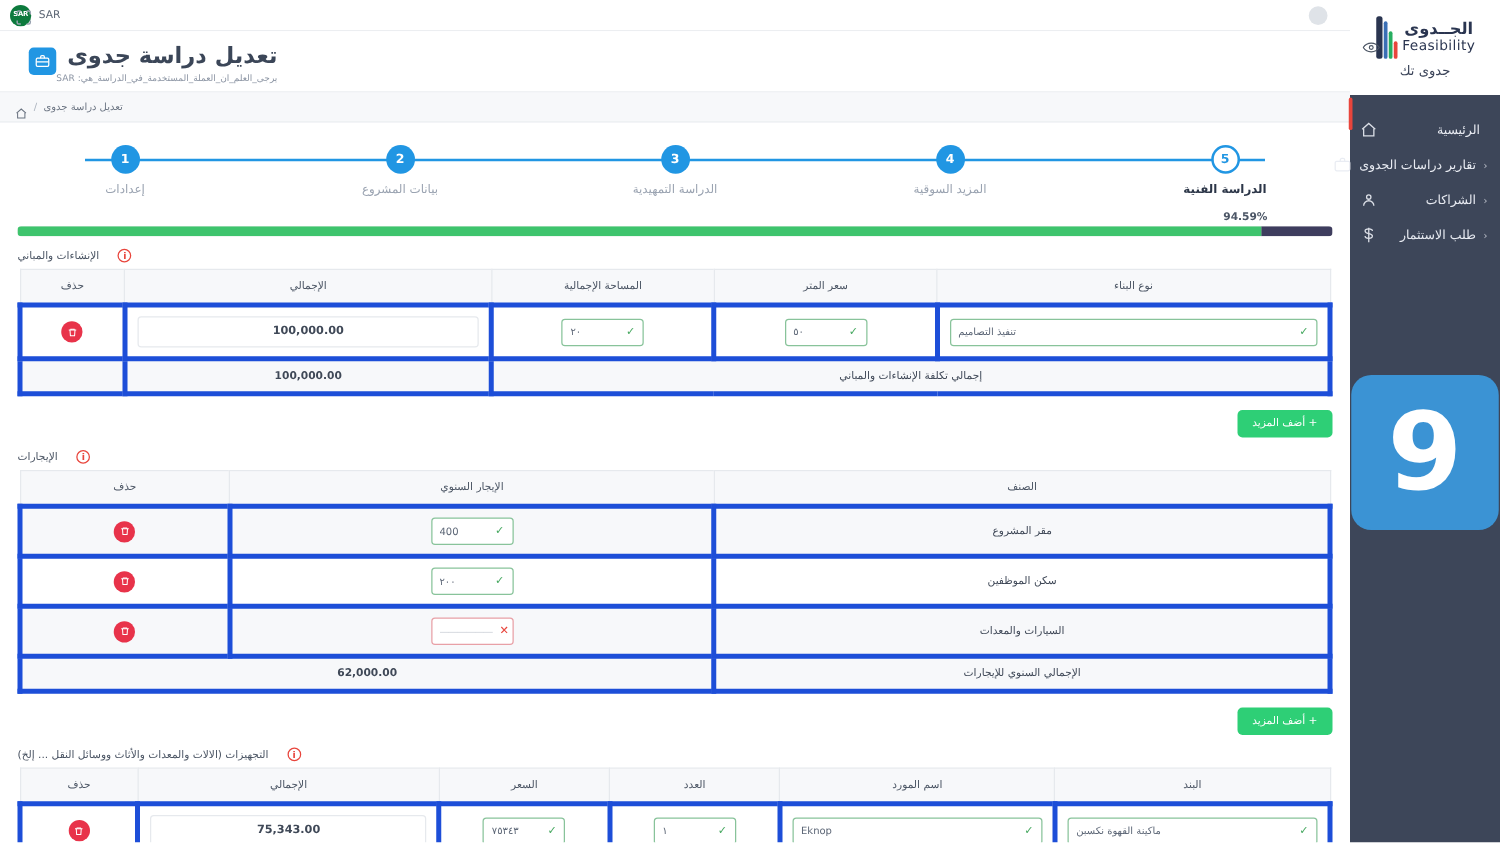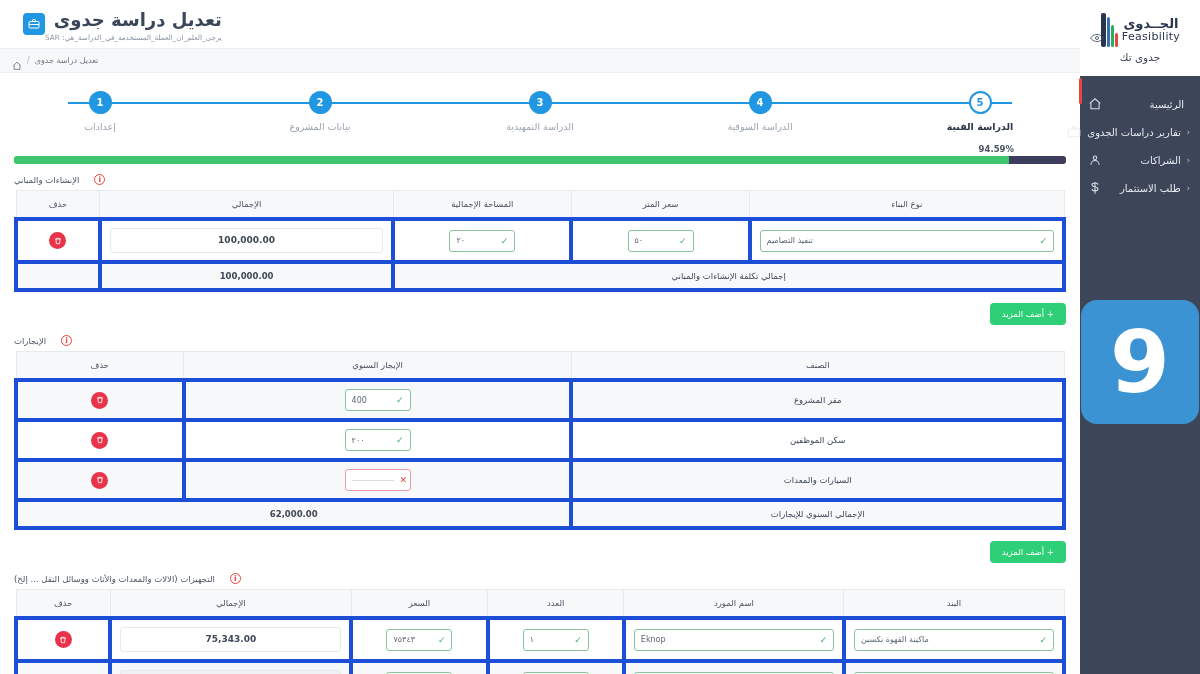"SAR" div.topbar { html: none -> <div> <div> <div>SAR</div> <div>SAR</div> </div> <div></div> <div></div> </div> }
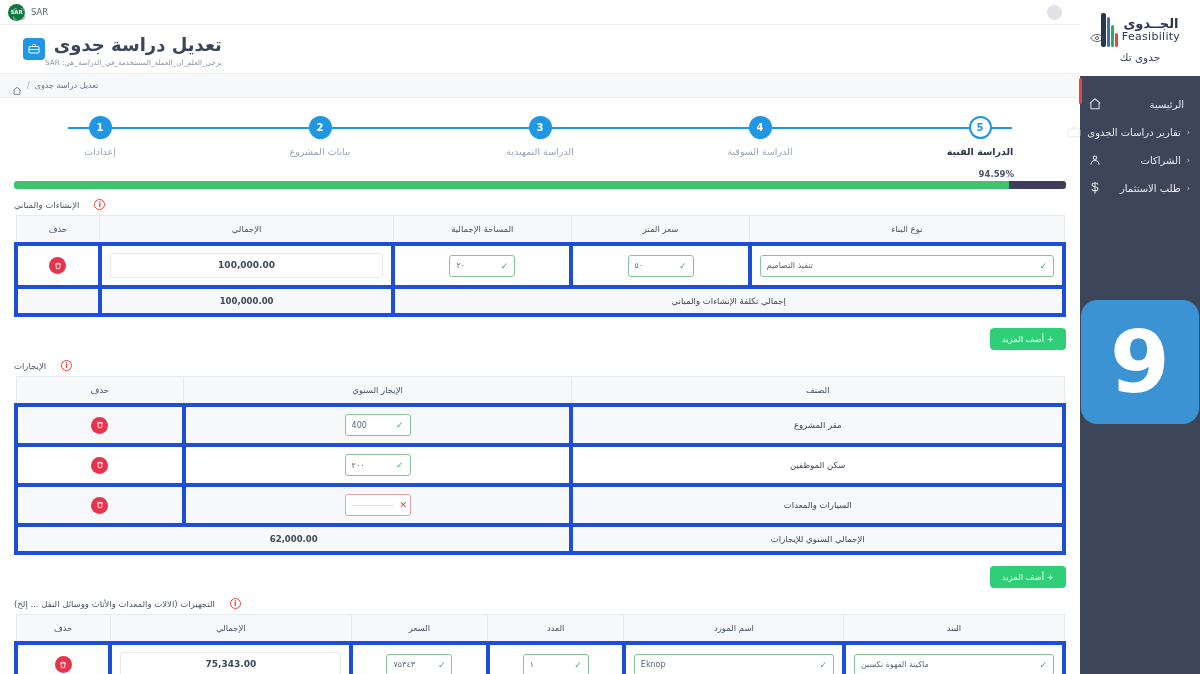"الدراسة السوقية" div.step-label { text: الدراسة -> المزيد }
